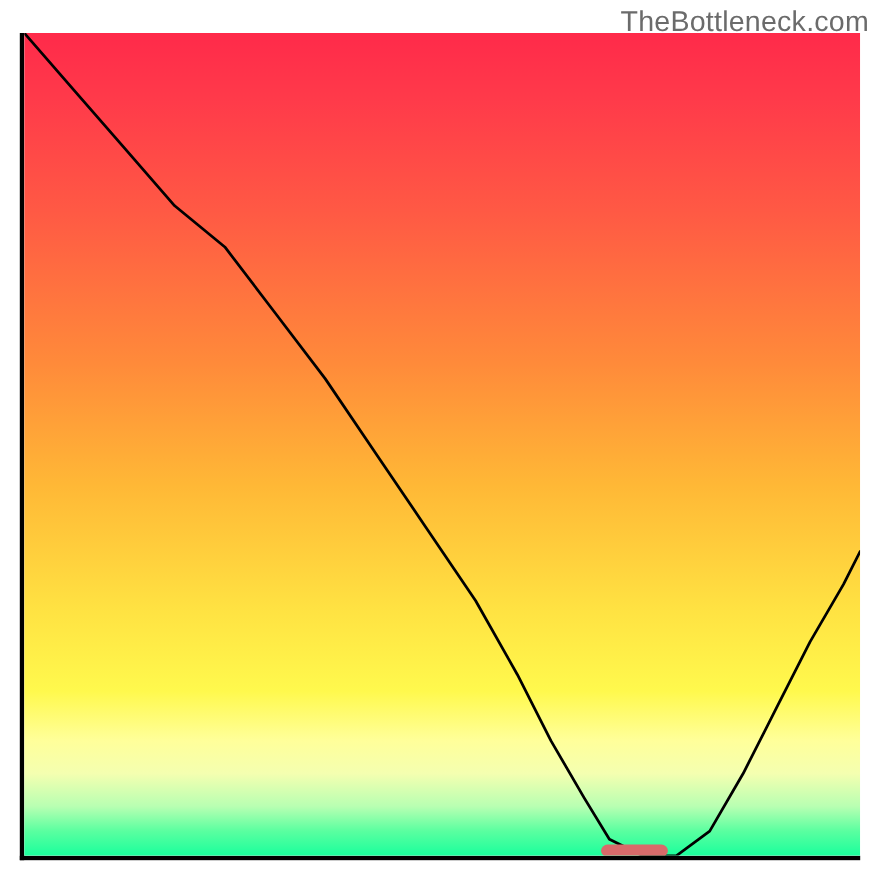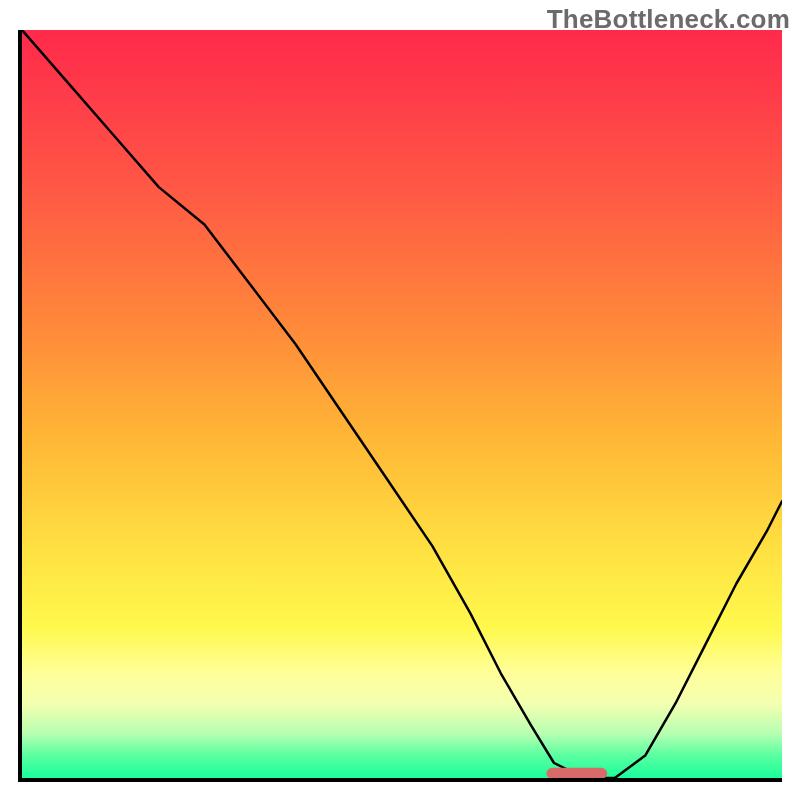"TheBottleneck.com" .watermark { font-weight: 700 -> 400 }
